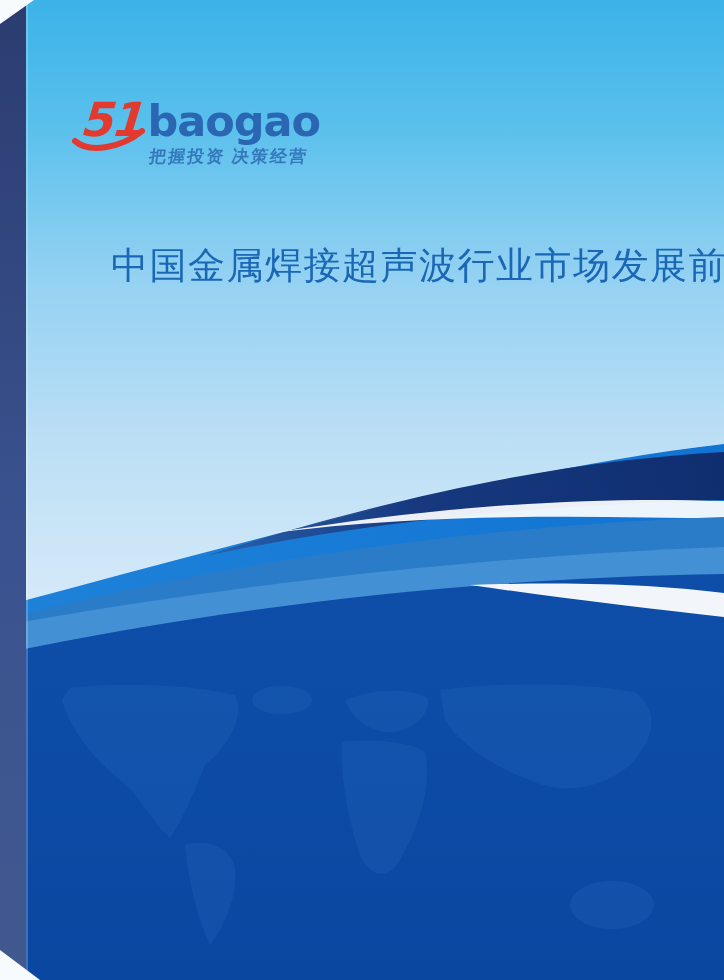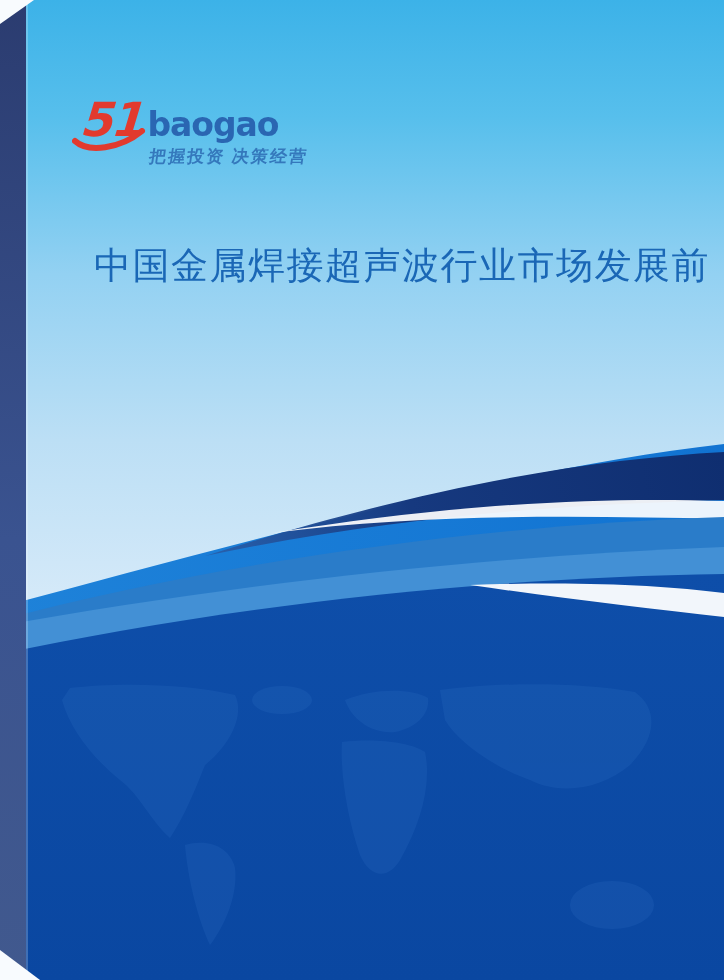"baogao" .logo-name { font-size: 33px -> 43px }
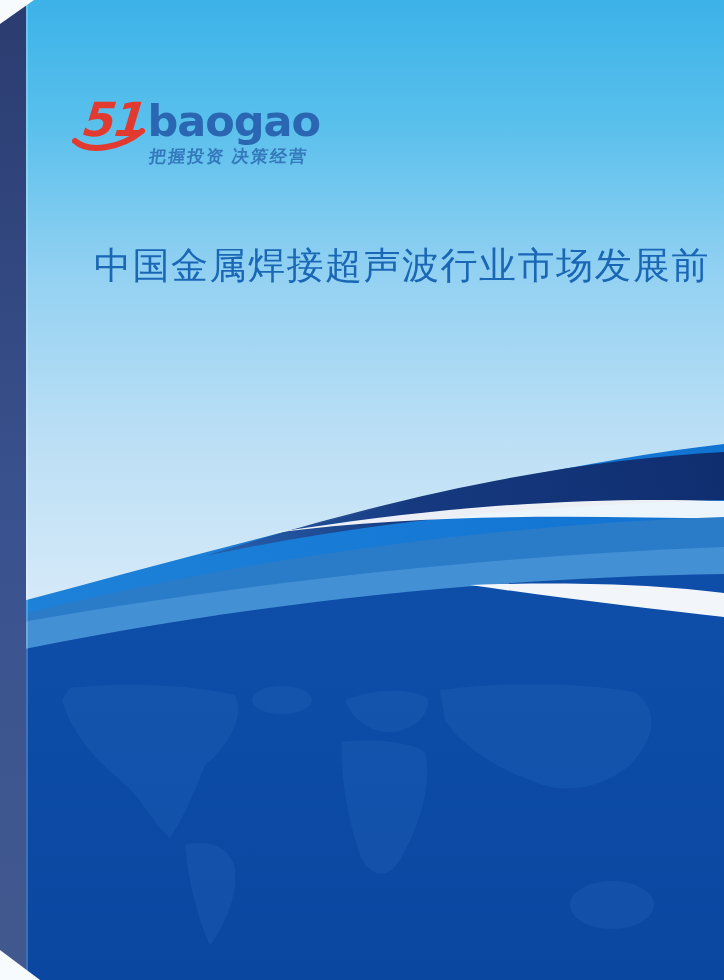"中国金属焊接超声波行业市场发展前" .report-title { left: 94px -> 111px }
